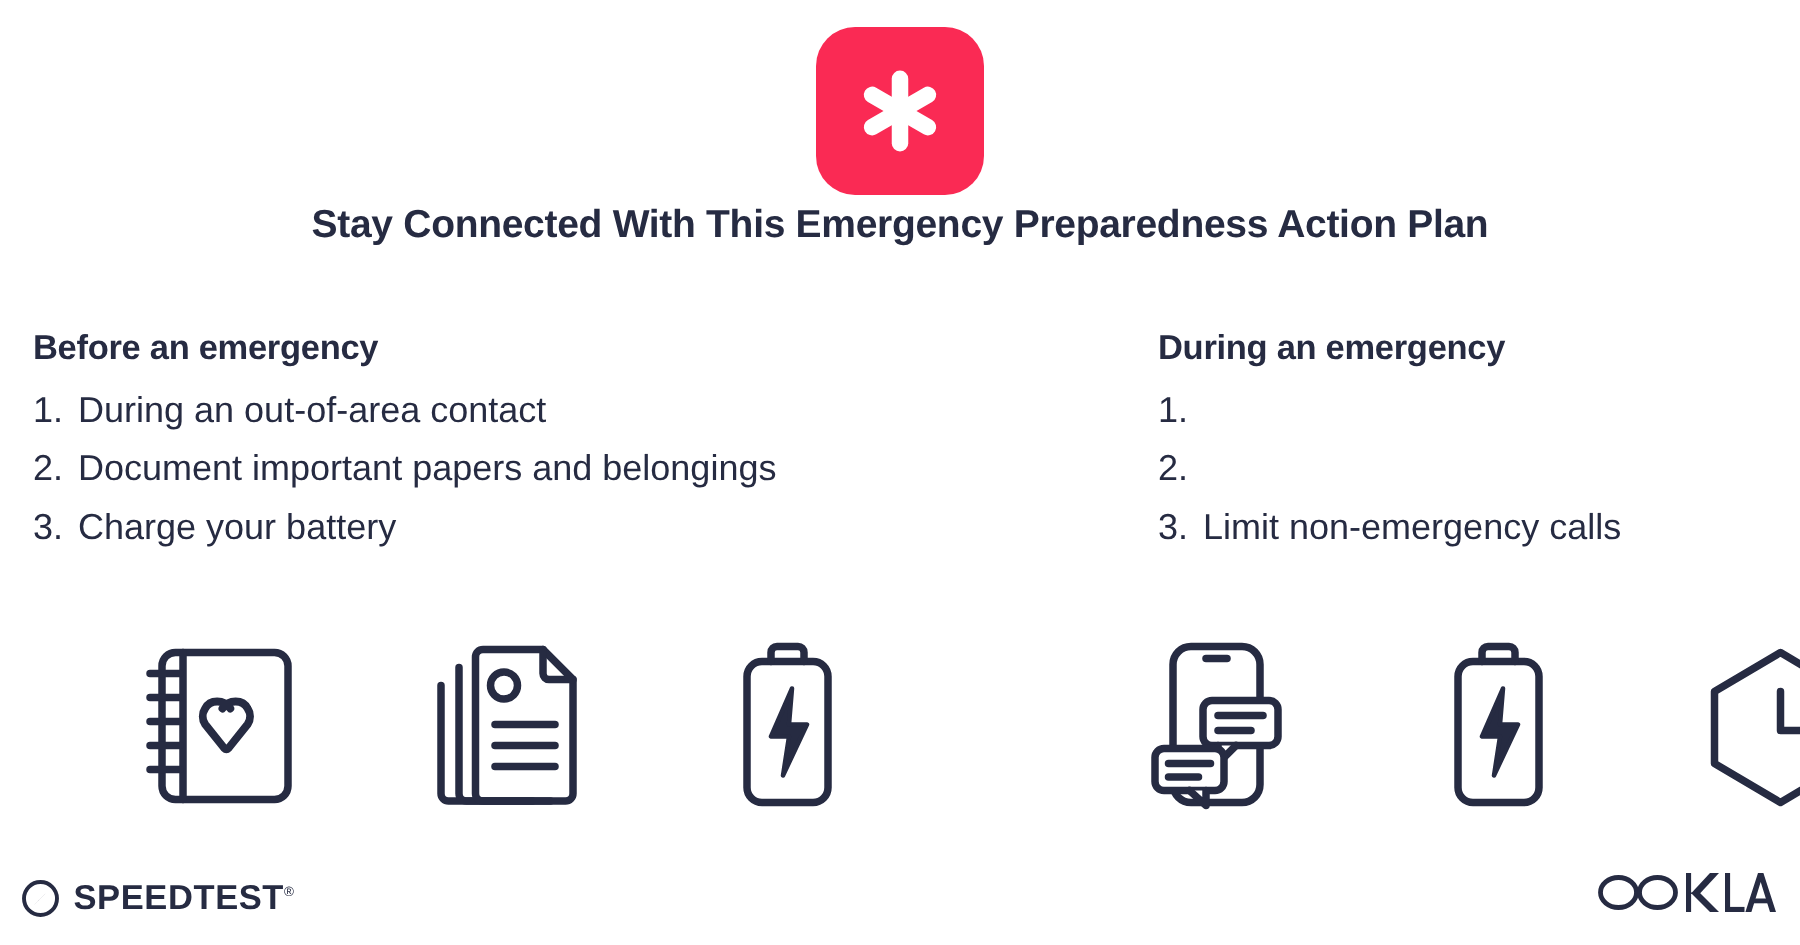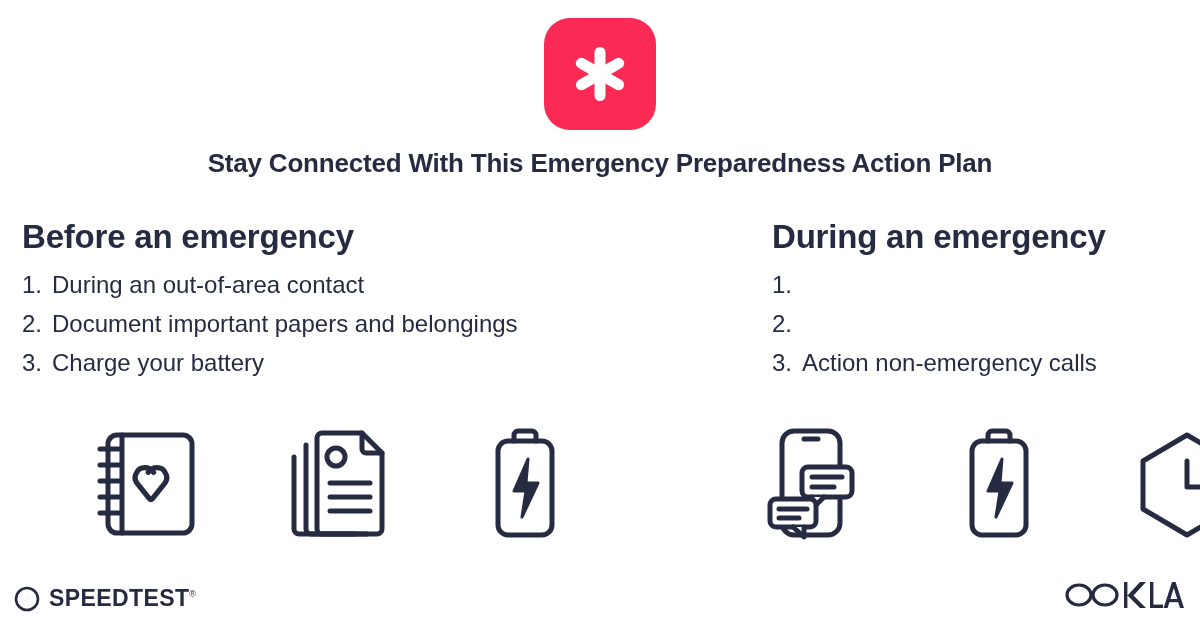"Stay Connected With This Emergency" .title { top: 148px -> 134px }
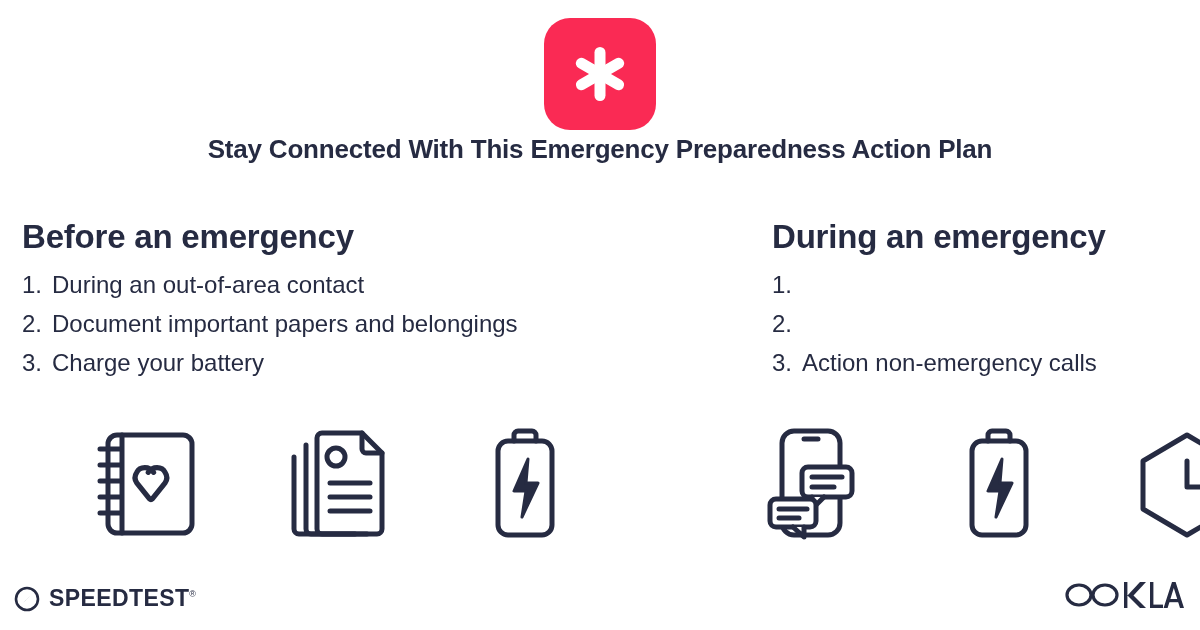"Before an emergency" .col-heading { font-size: 33px -> 23px }
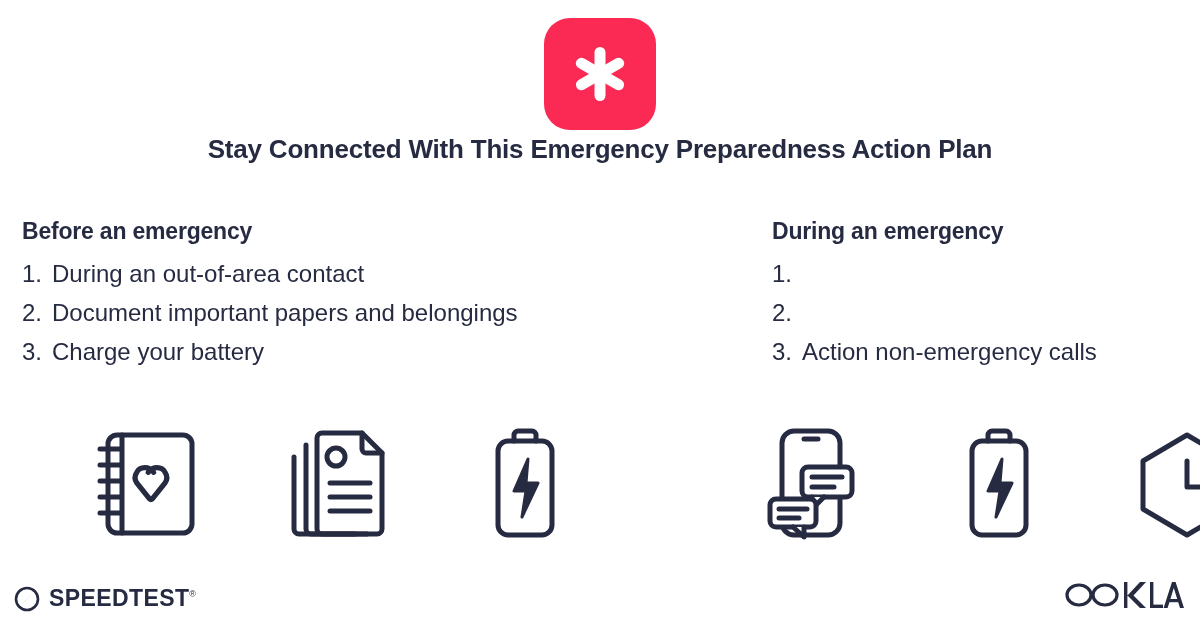"Action non-emergency calls" span.txt { text: Action -> Limit }
